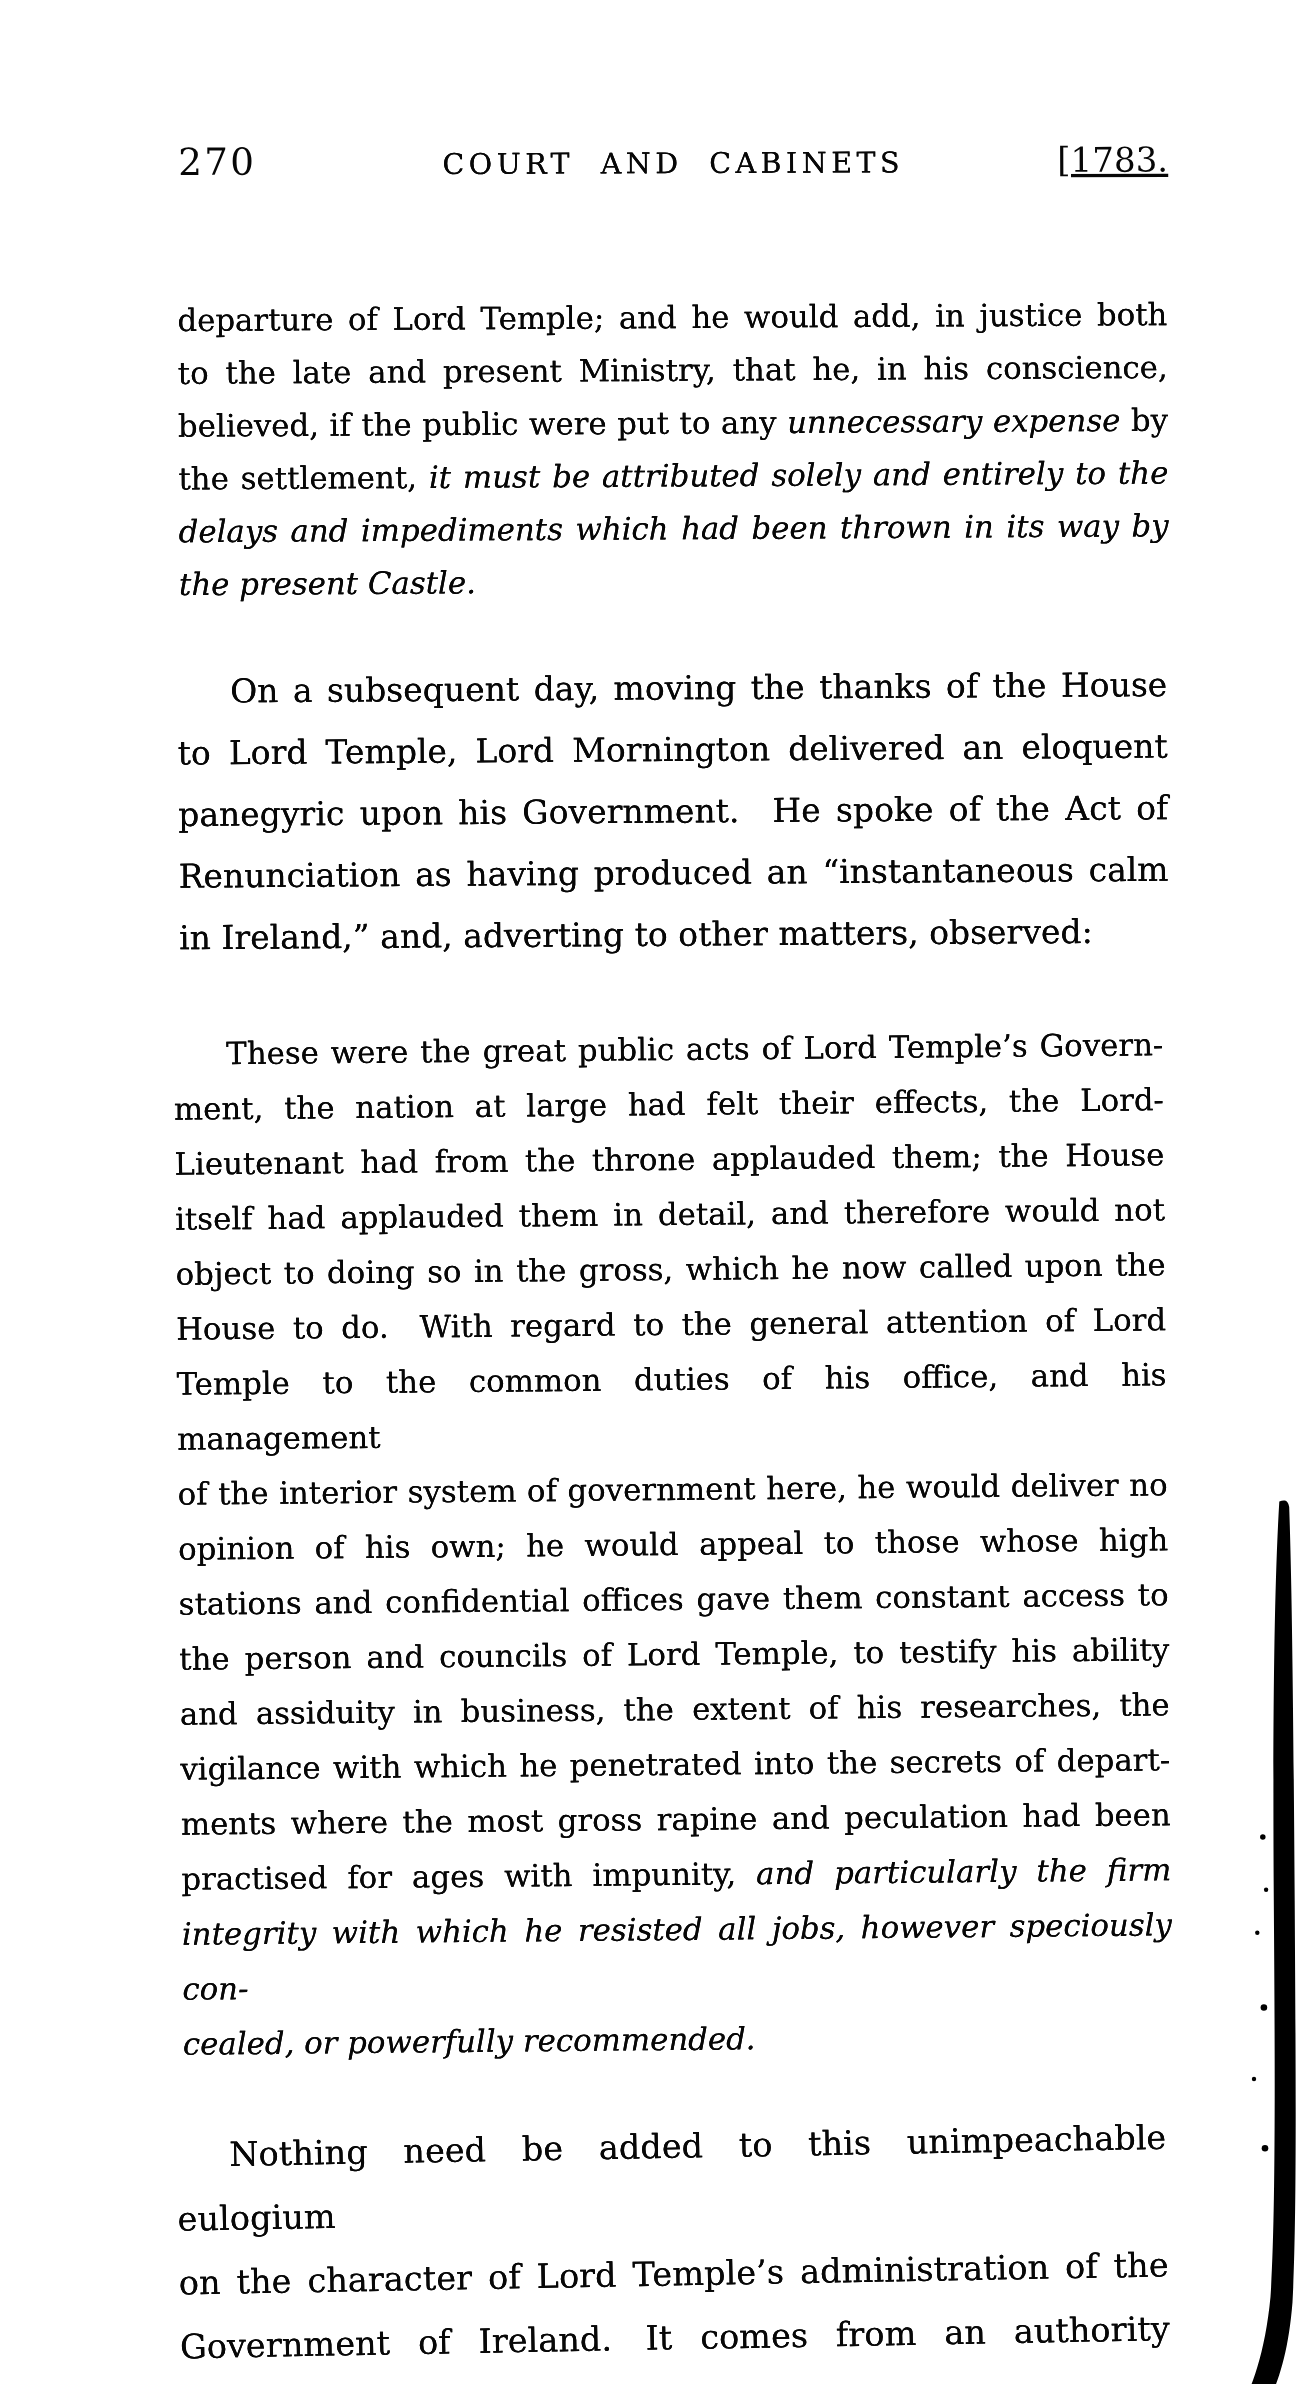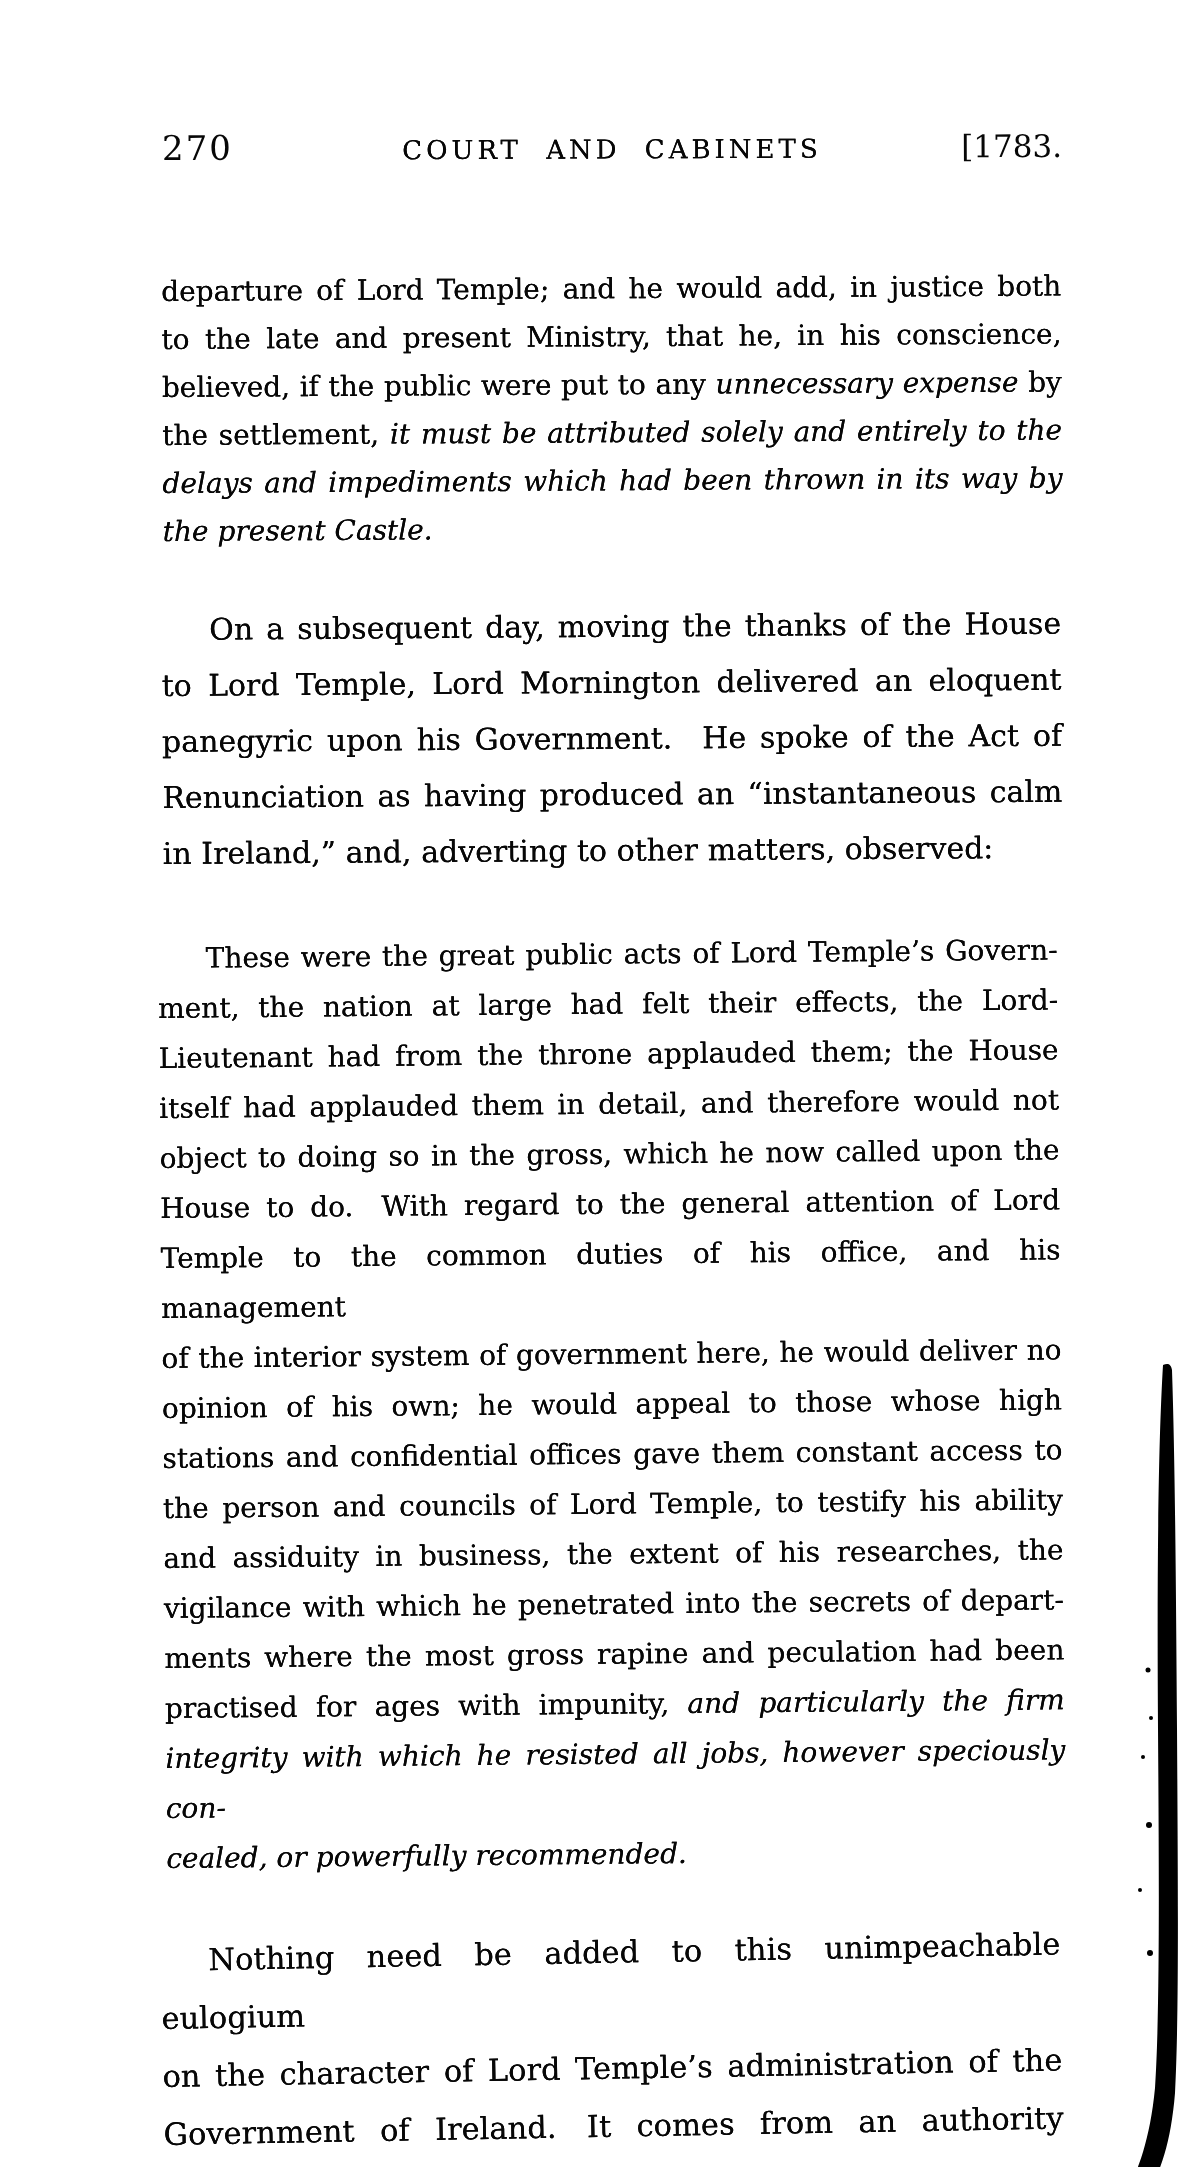"[1783." .year-label { text-decoration: none -> underline }
